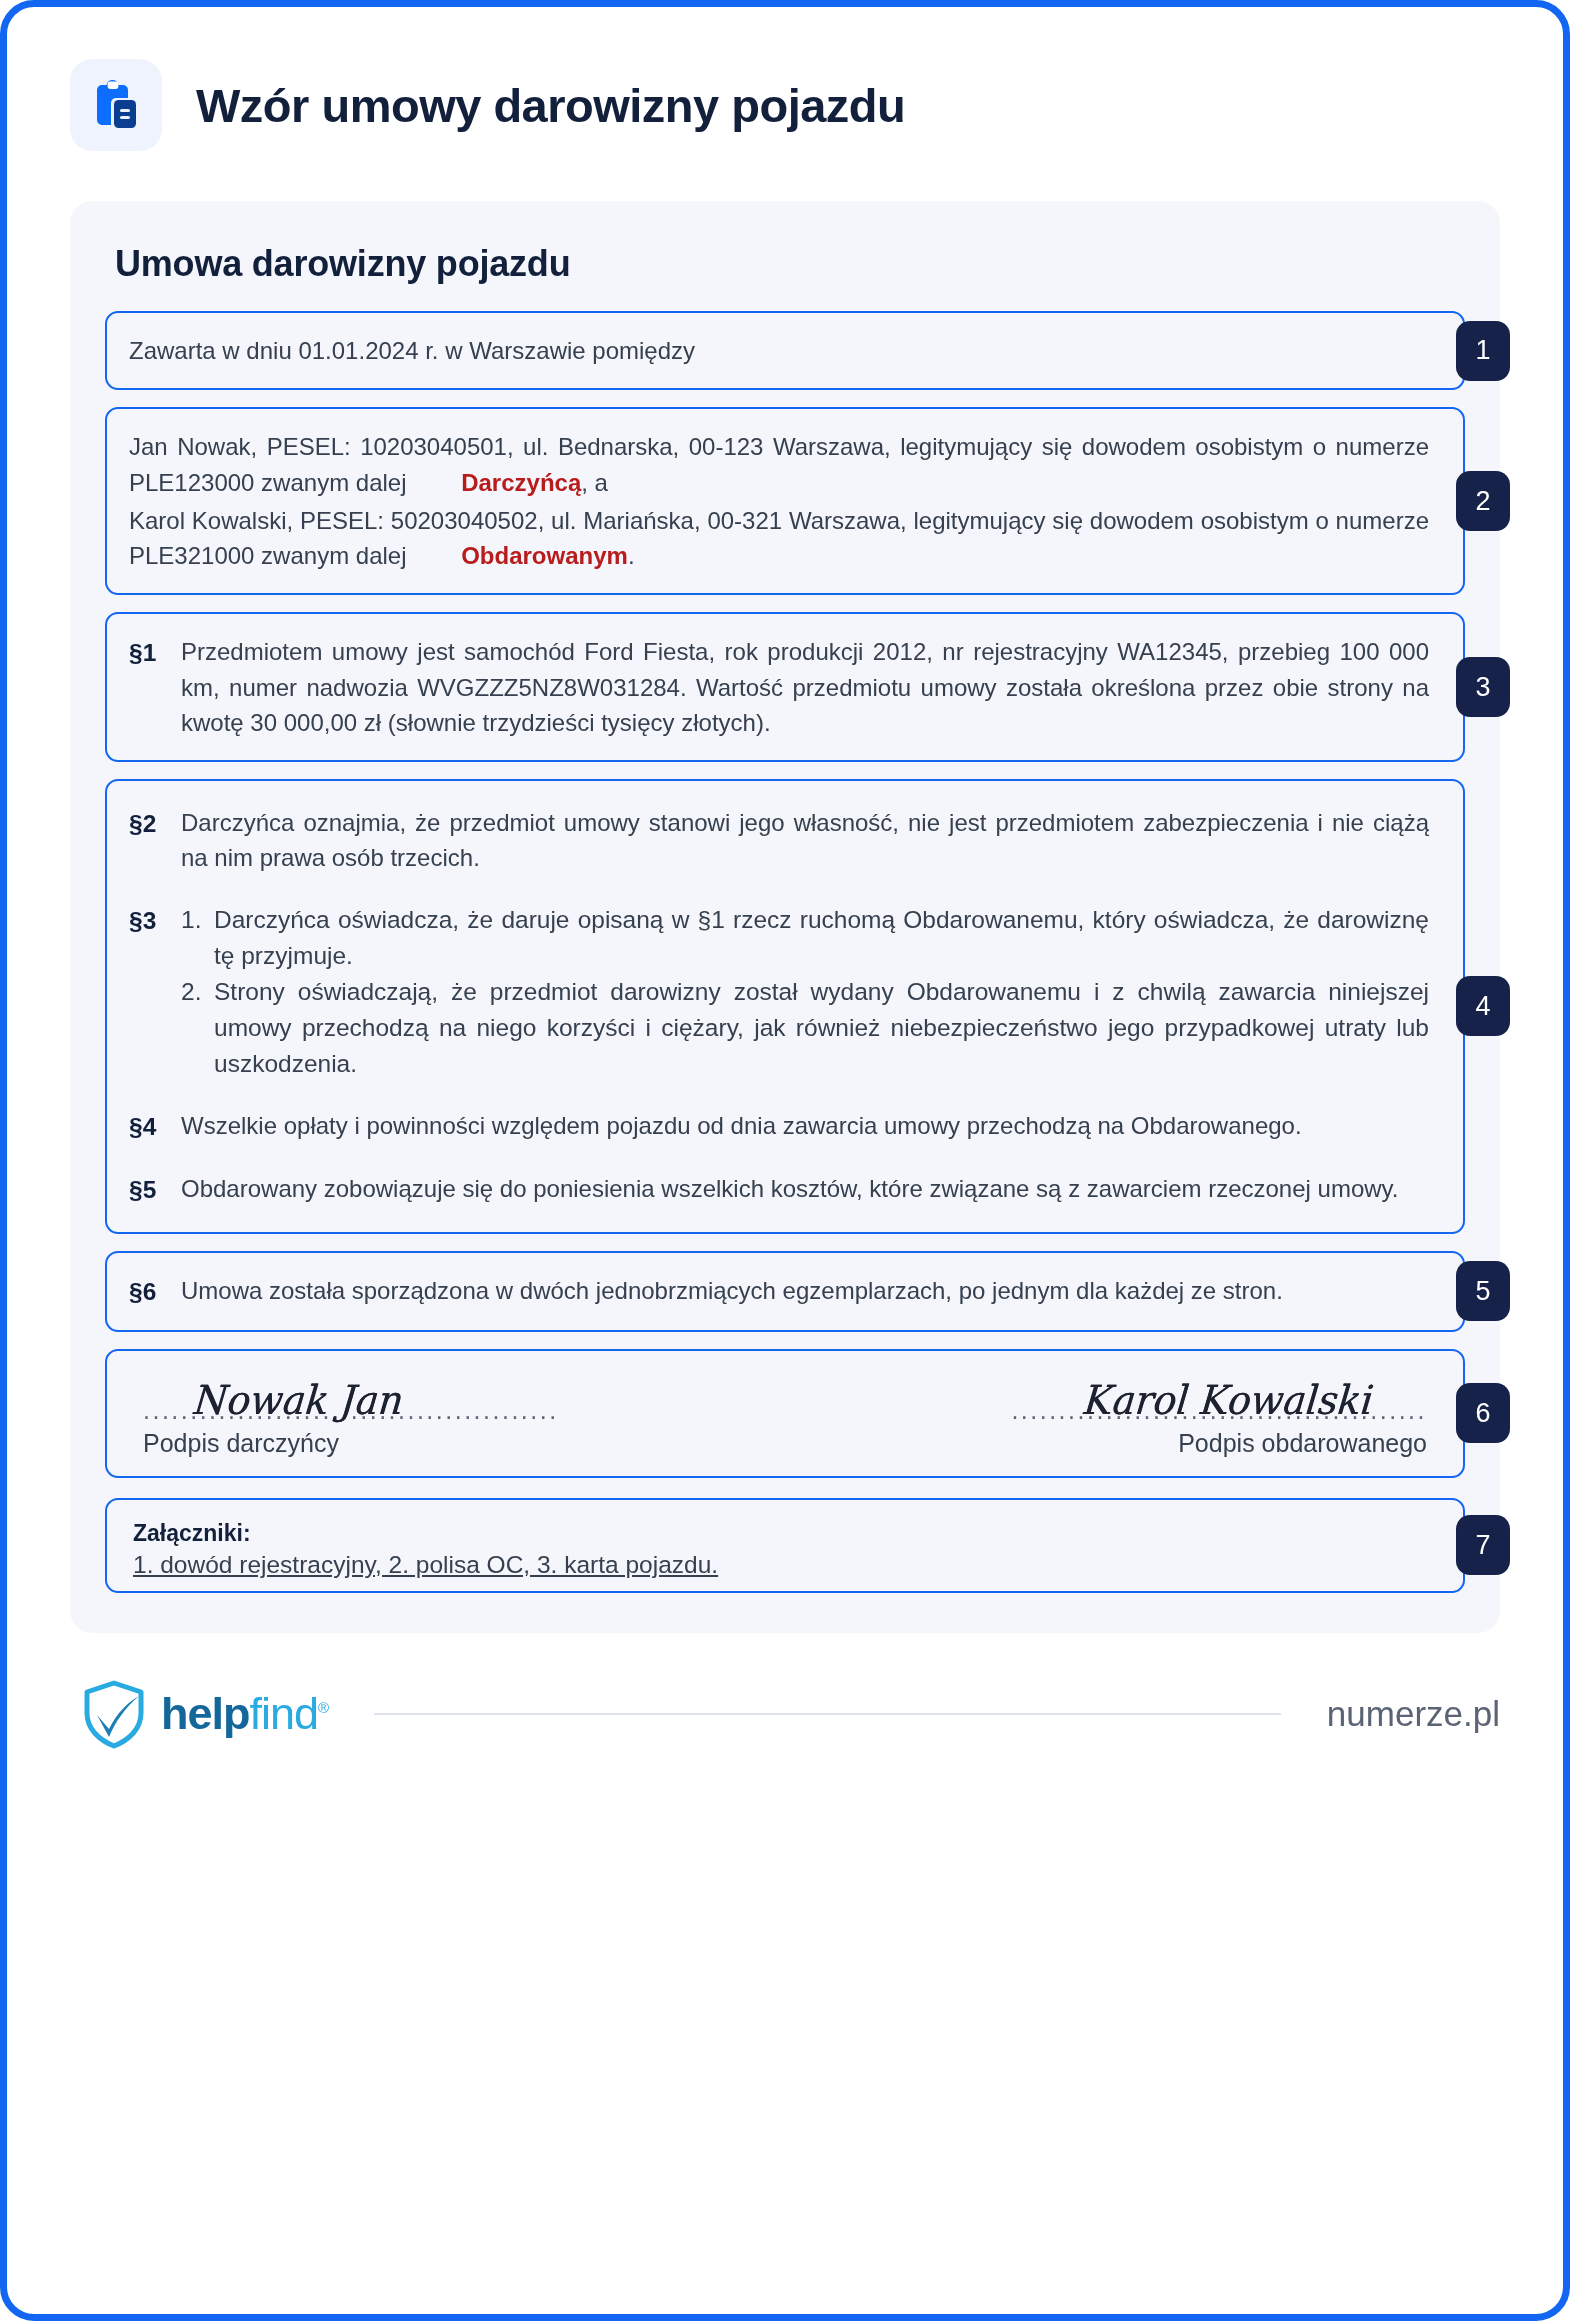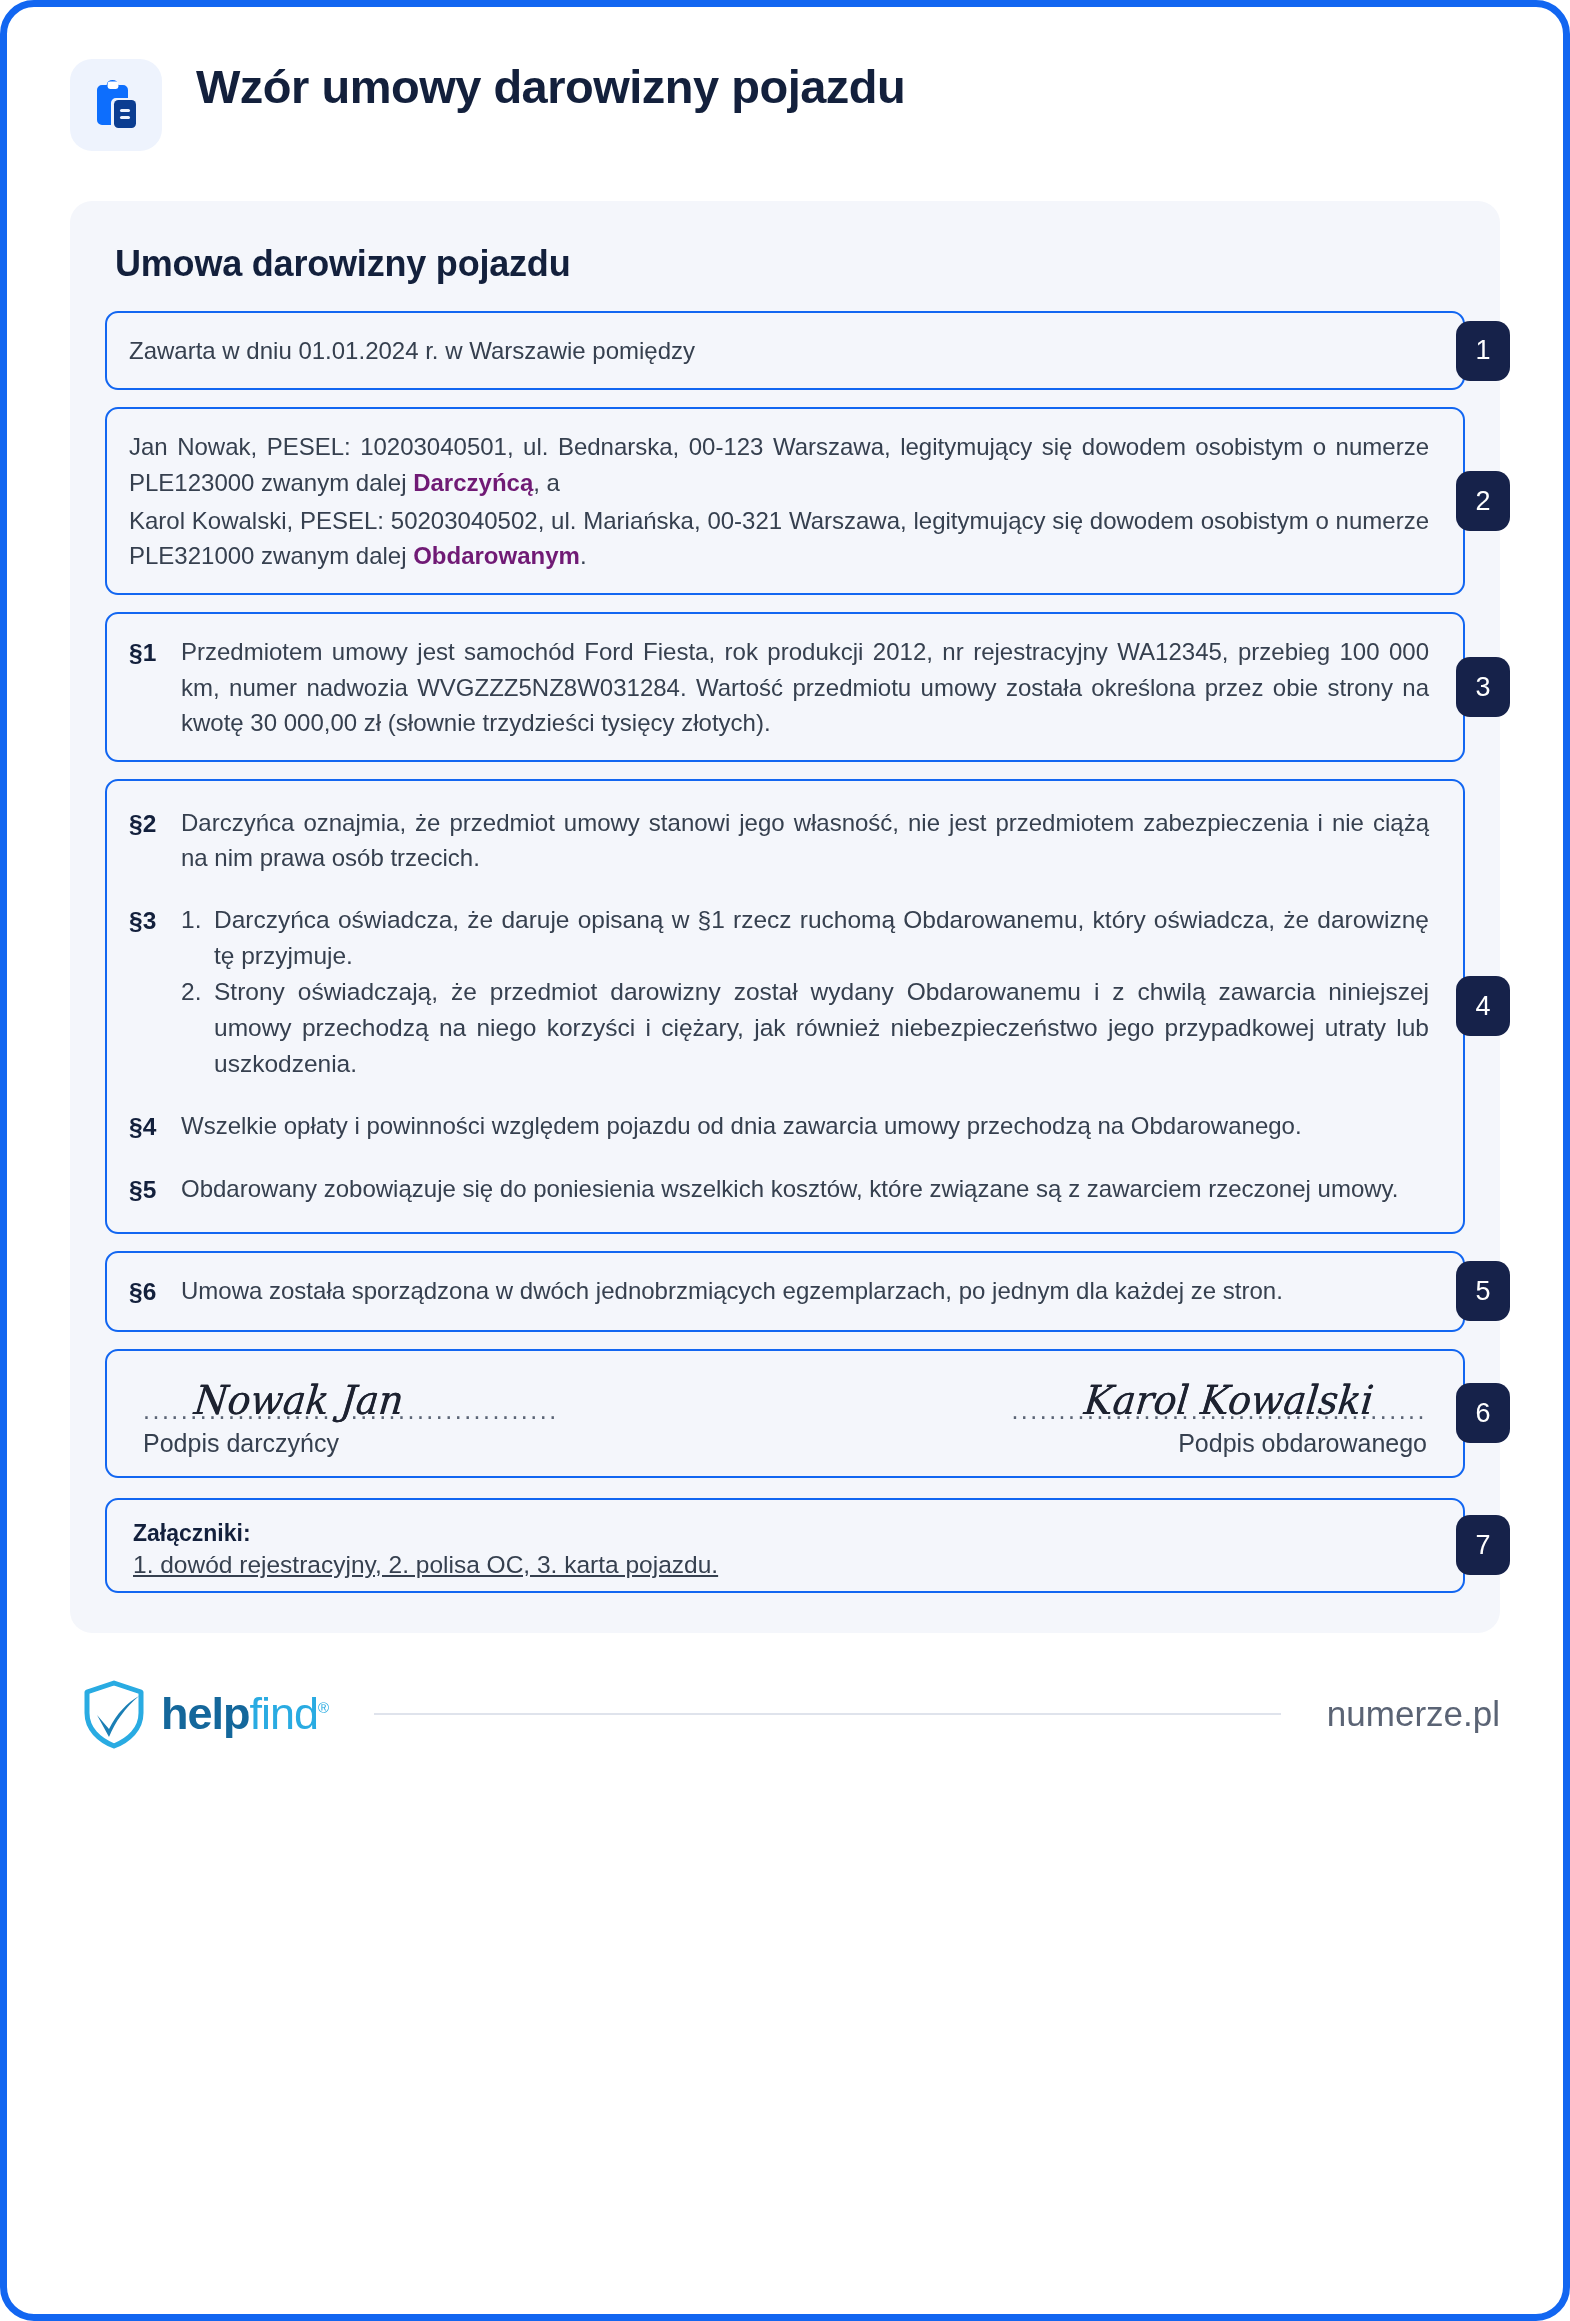"Wzór umowy darowizny pojazdu" .header { align-items: flex-start -> center }
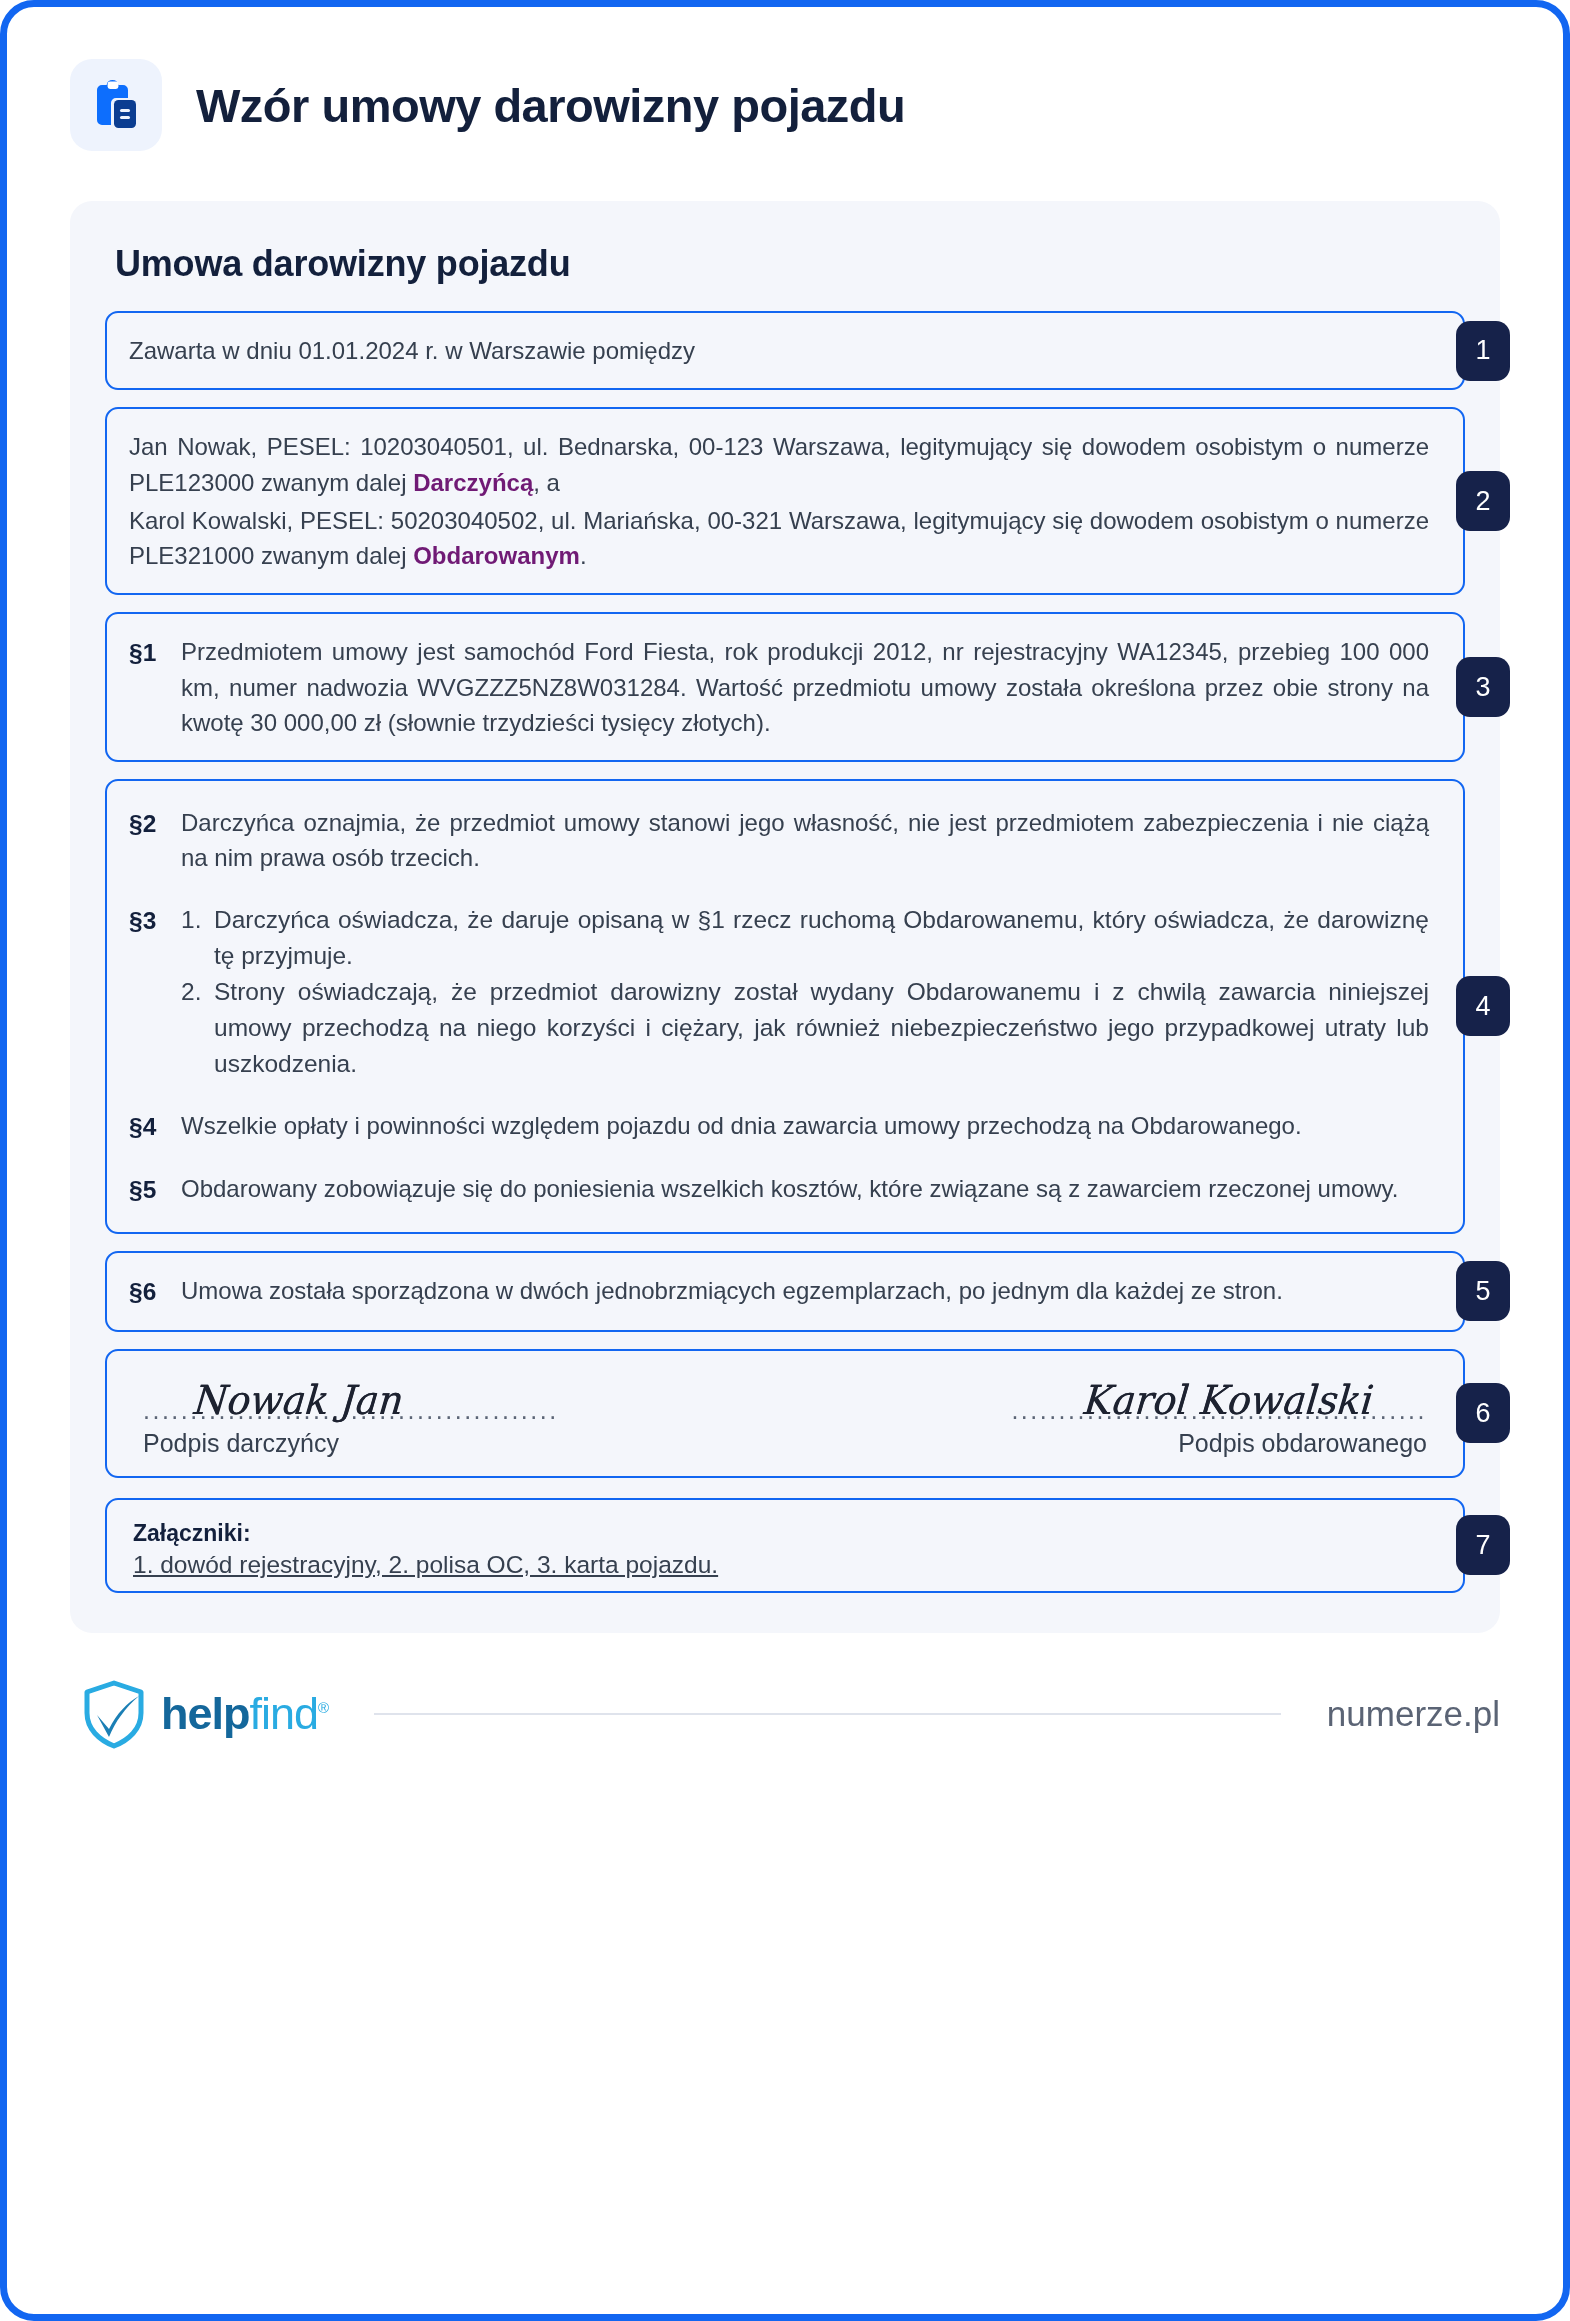"Darczyńcą" .para b { color: #701a75 -> #b91c1c; margin-left: none -> 48px }
